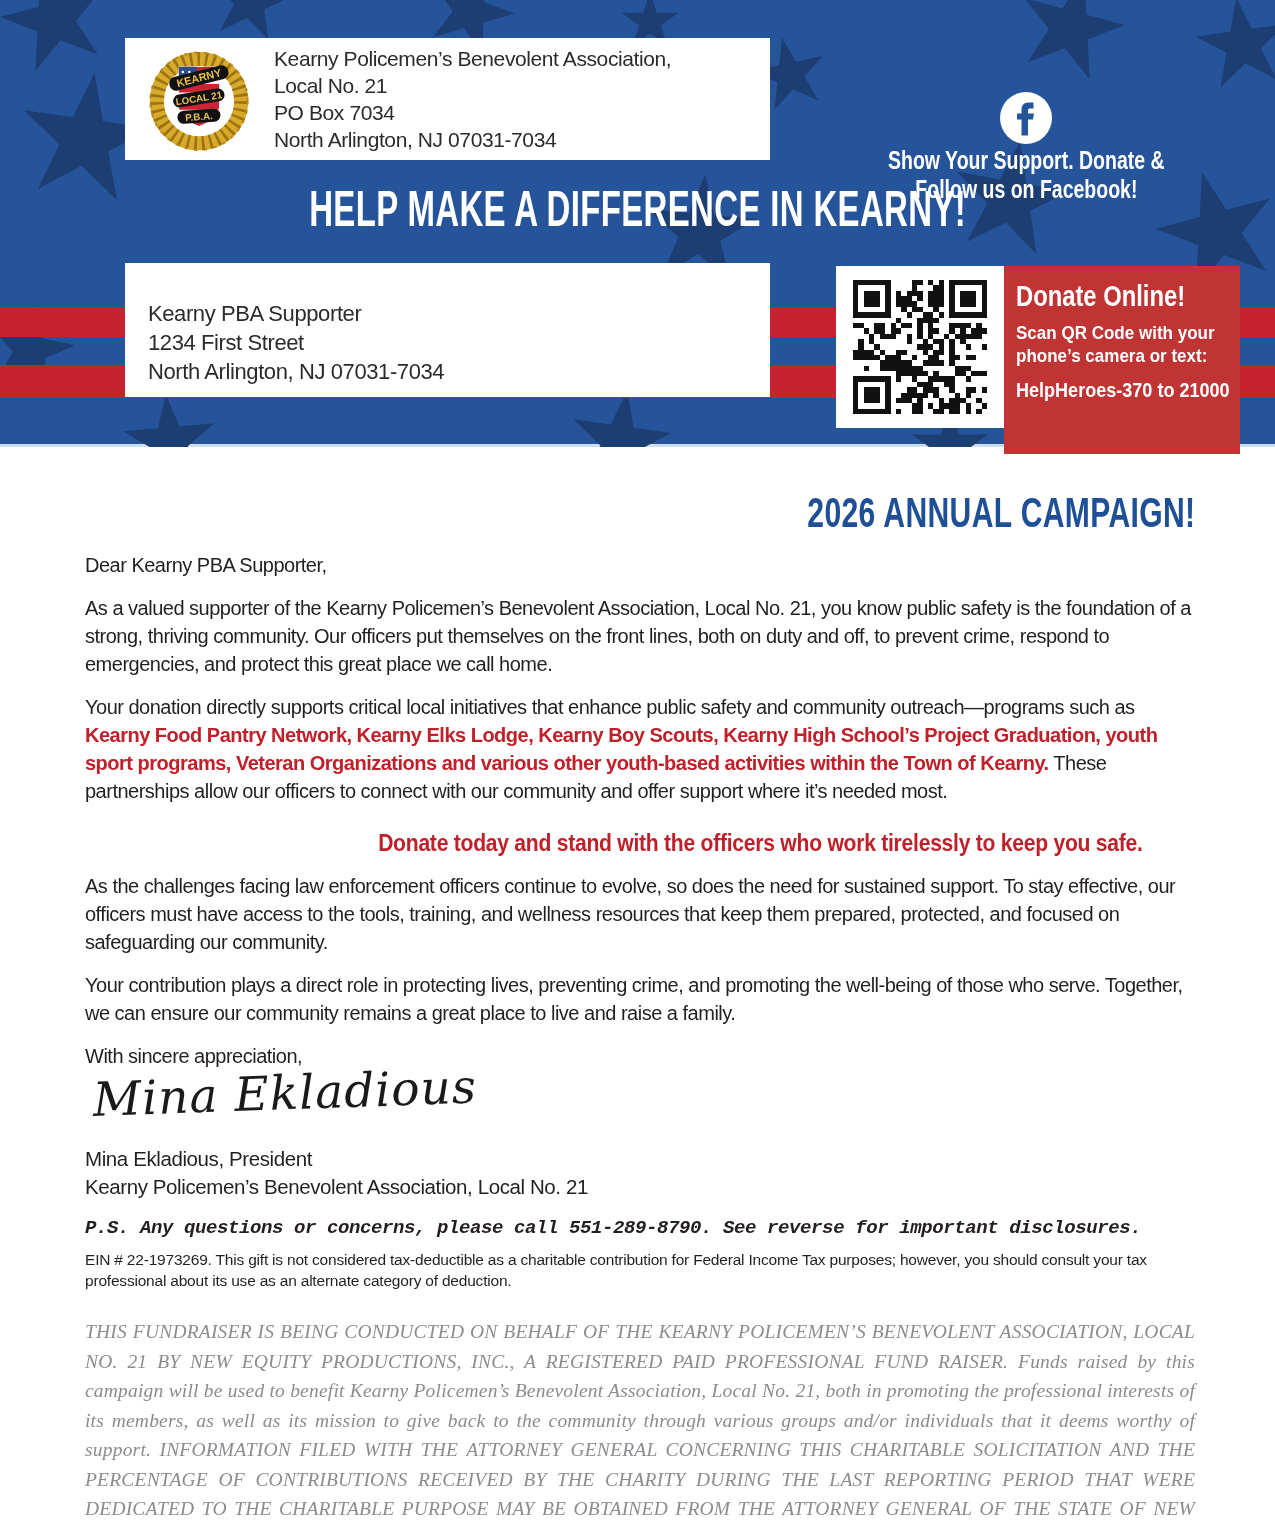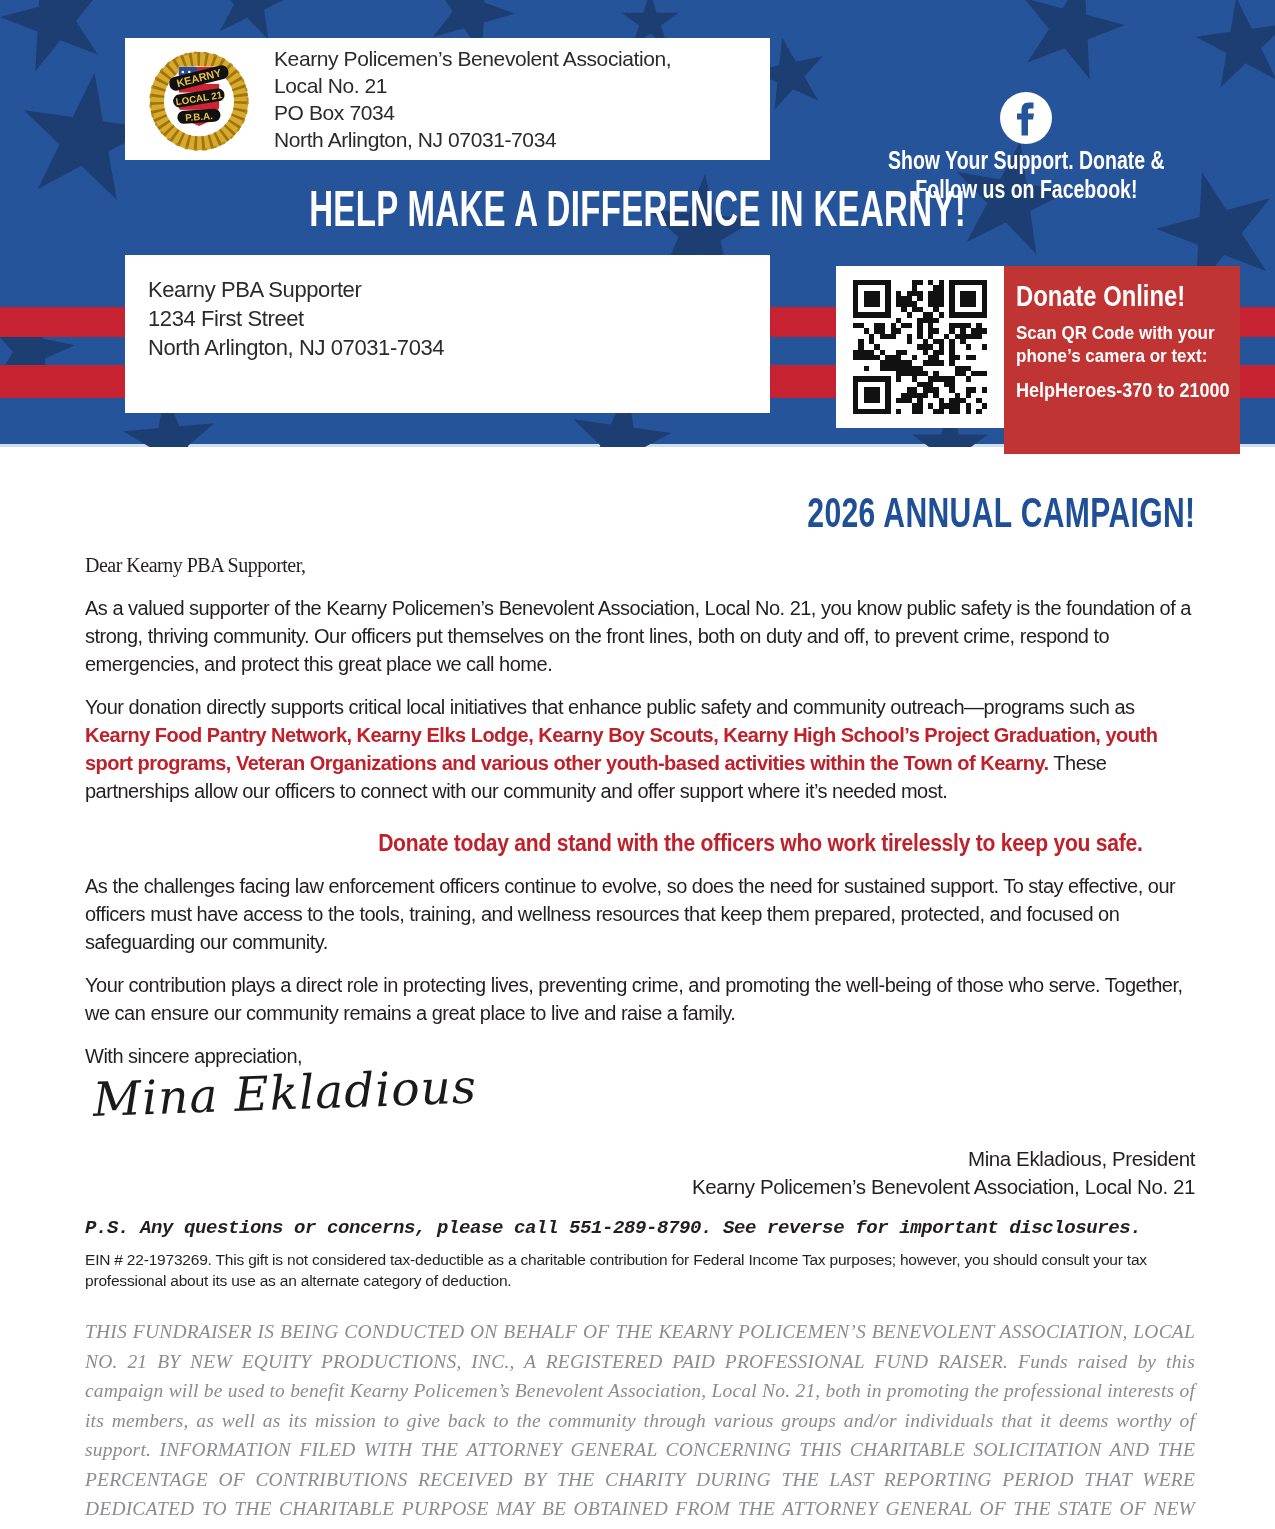"Kearny PBA Supporter" .recipient-box { height: 158px -> 134px; padding: 20px 0 0 23px -> 36px 0 0 23px; top: 255px -> 263px }
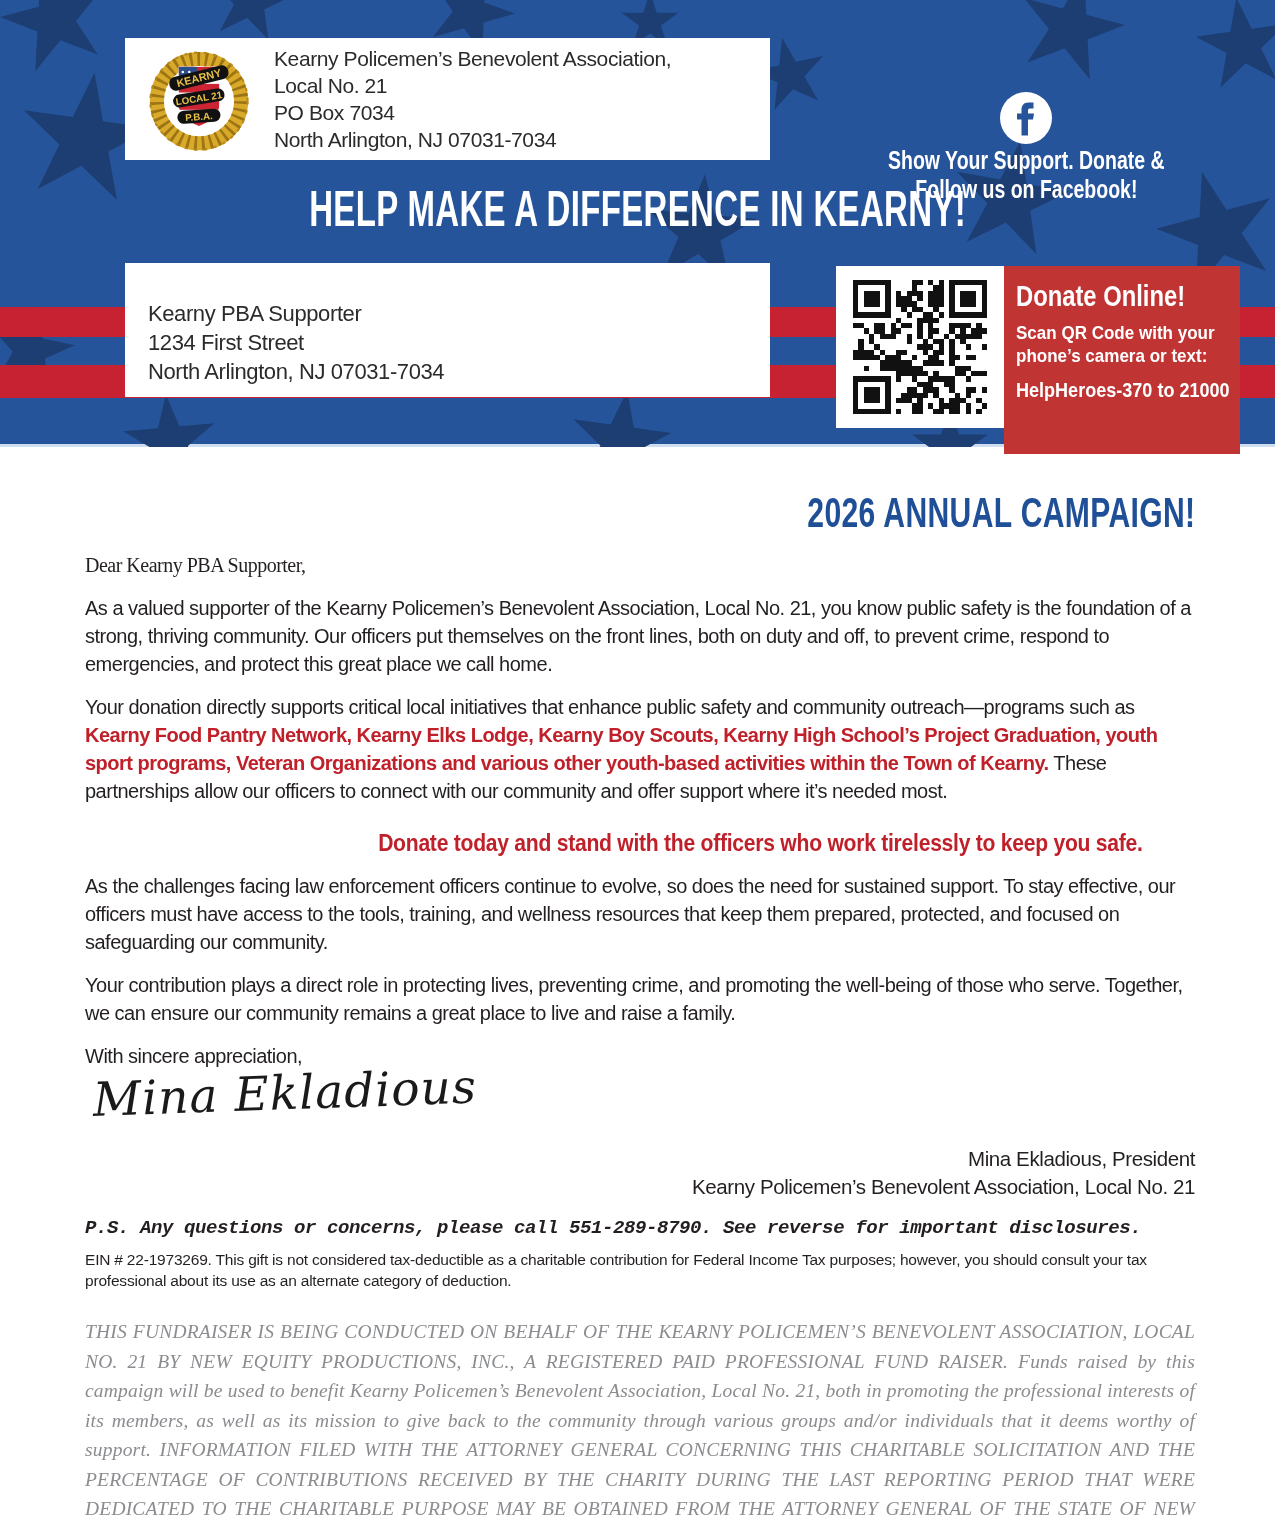"Dear Kearny PBA Supporter," .salutation { font-family: Liberation Serif, serif -> none }
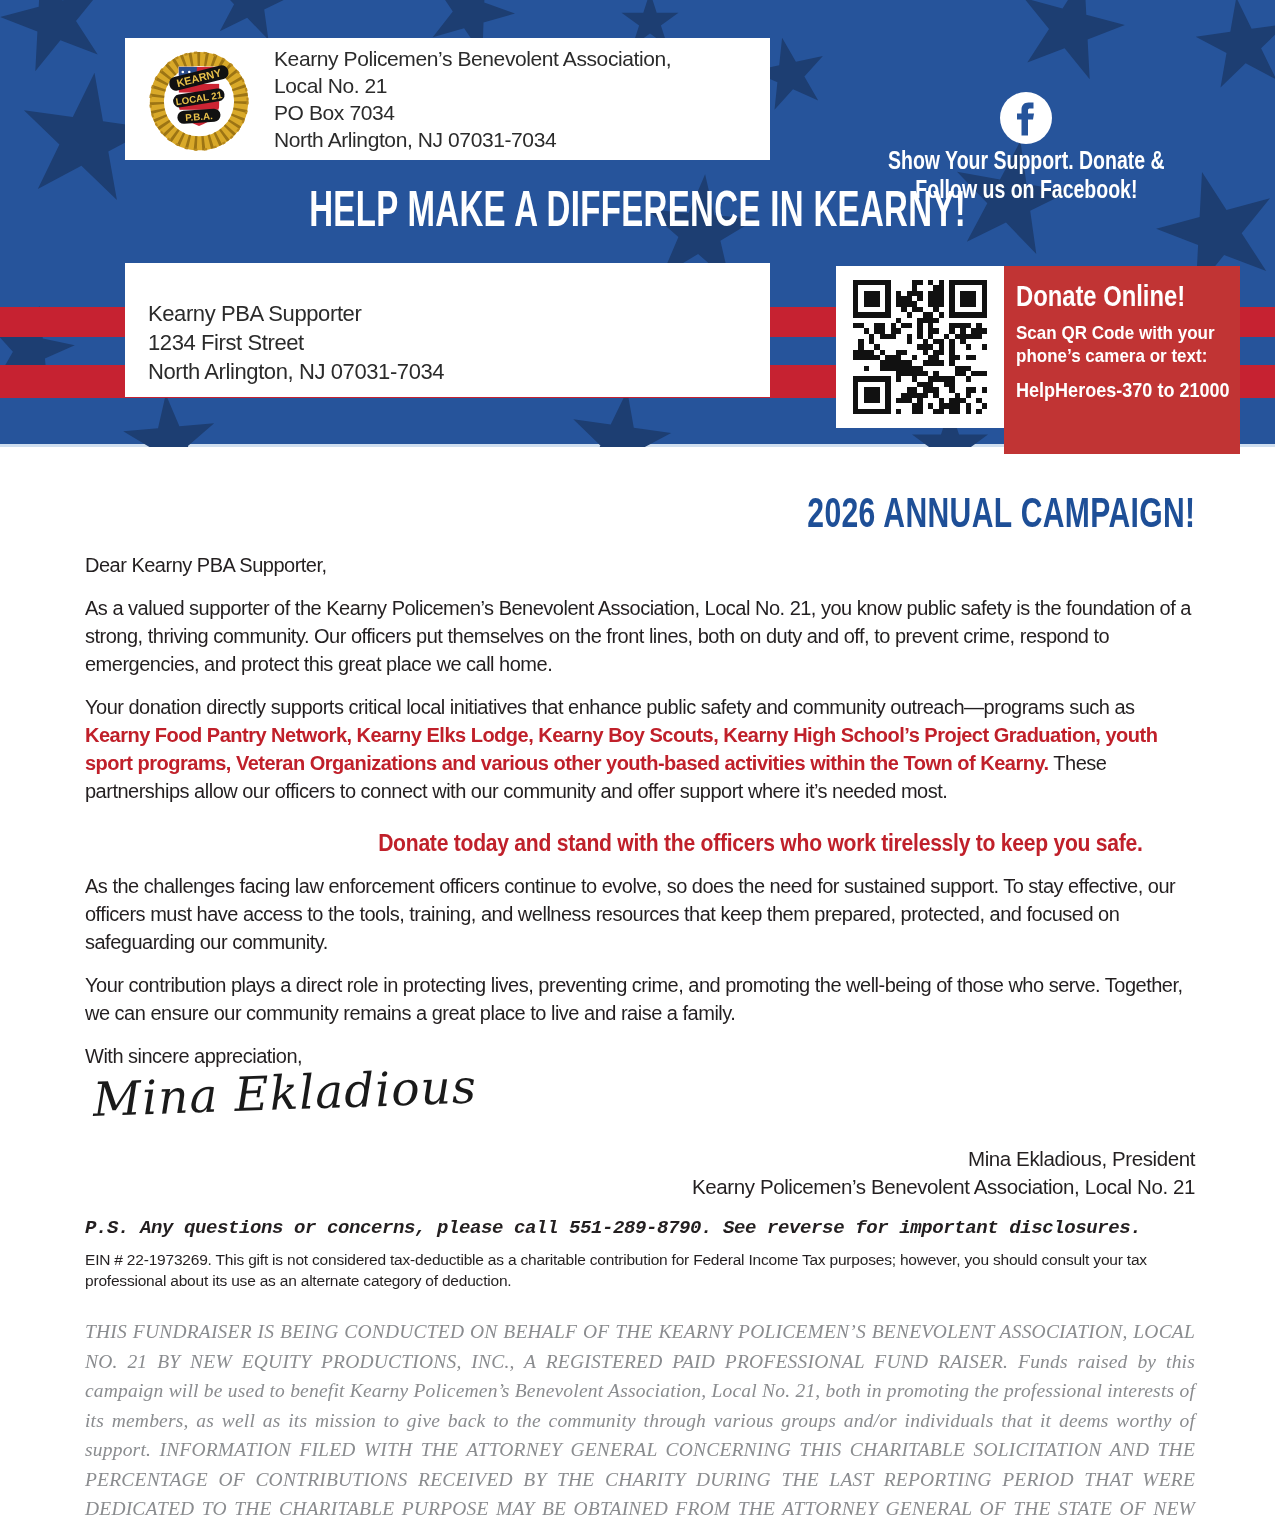"Mina Ekladious, President" .signer { text-align: right -> none }
